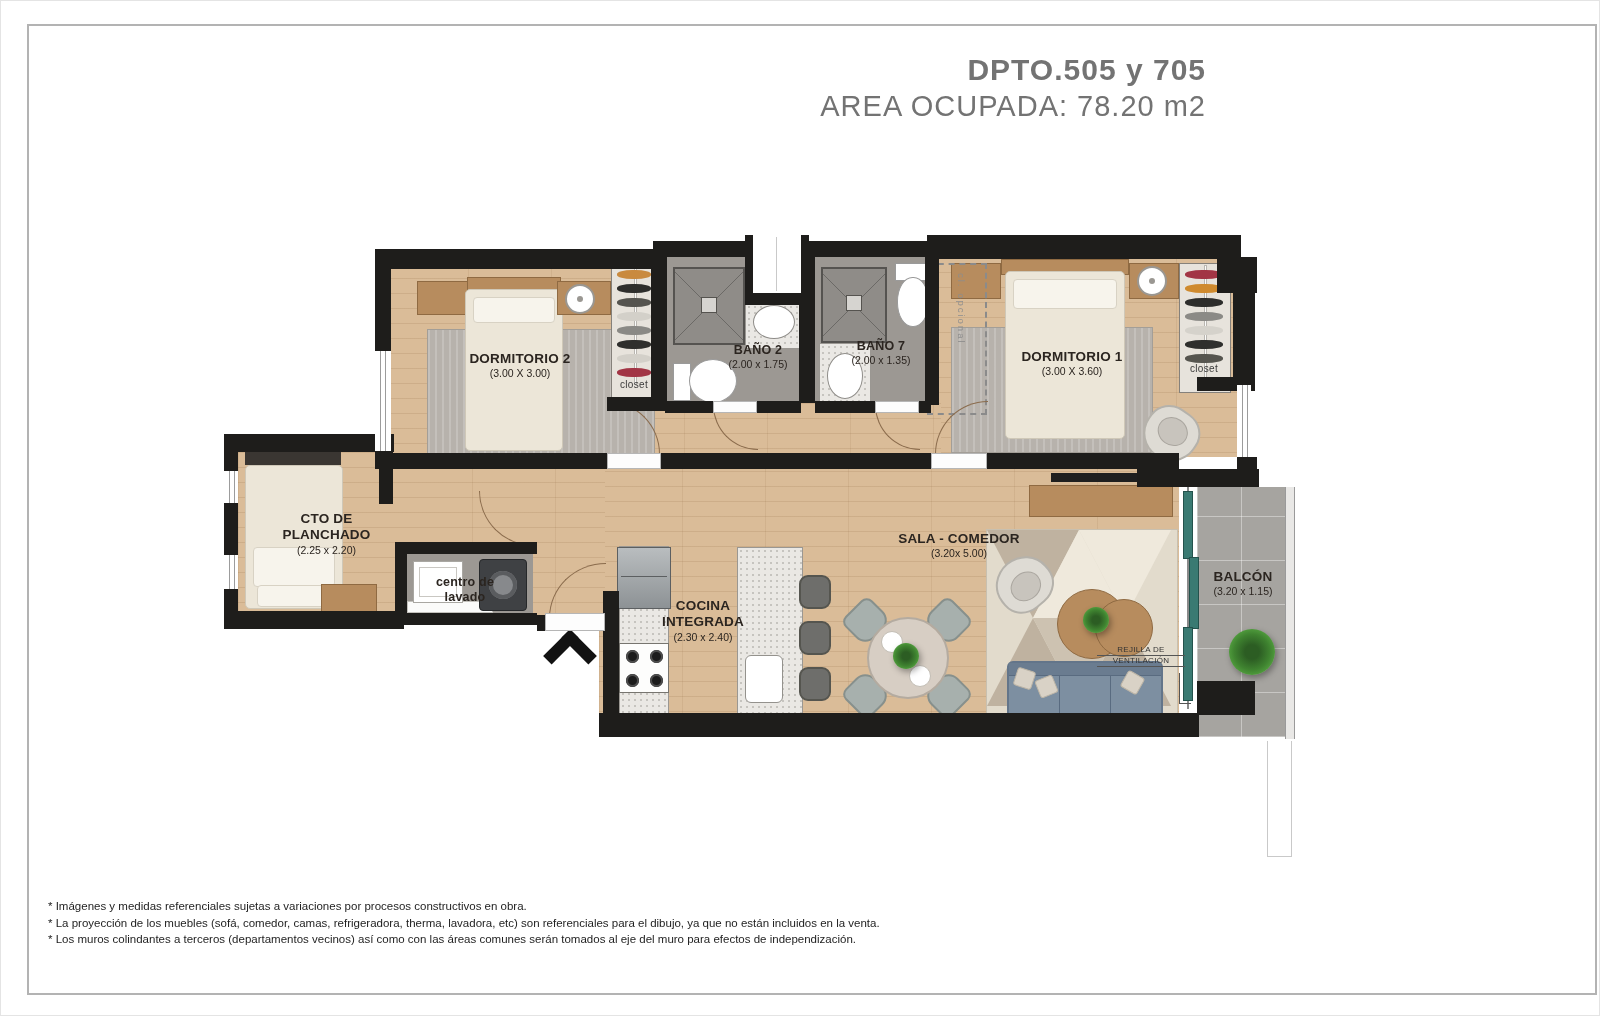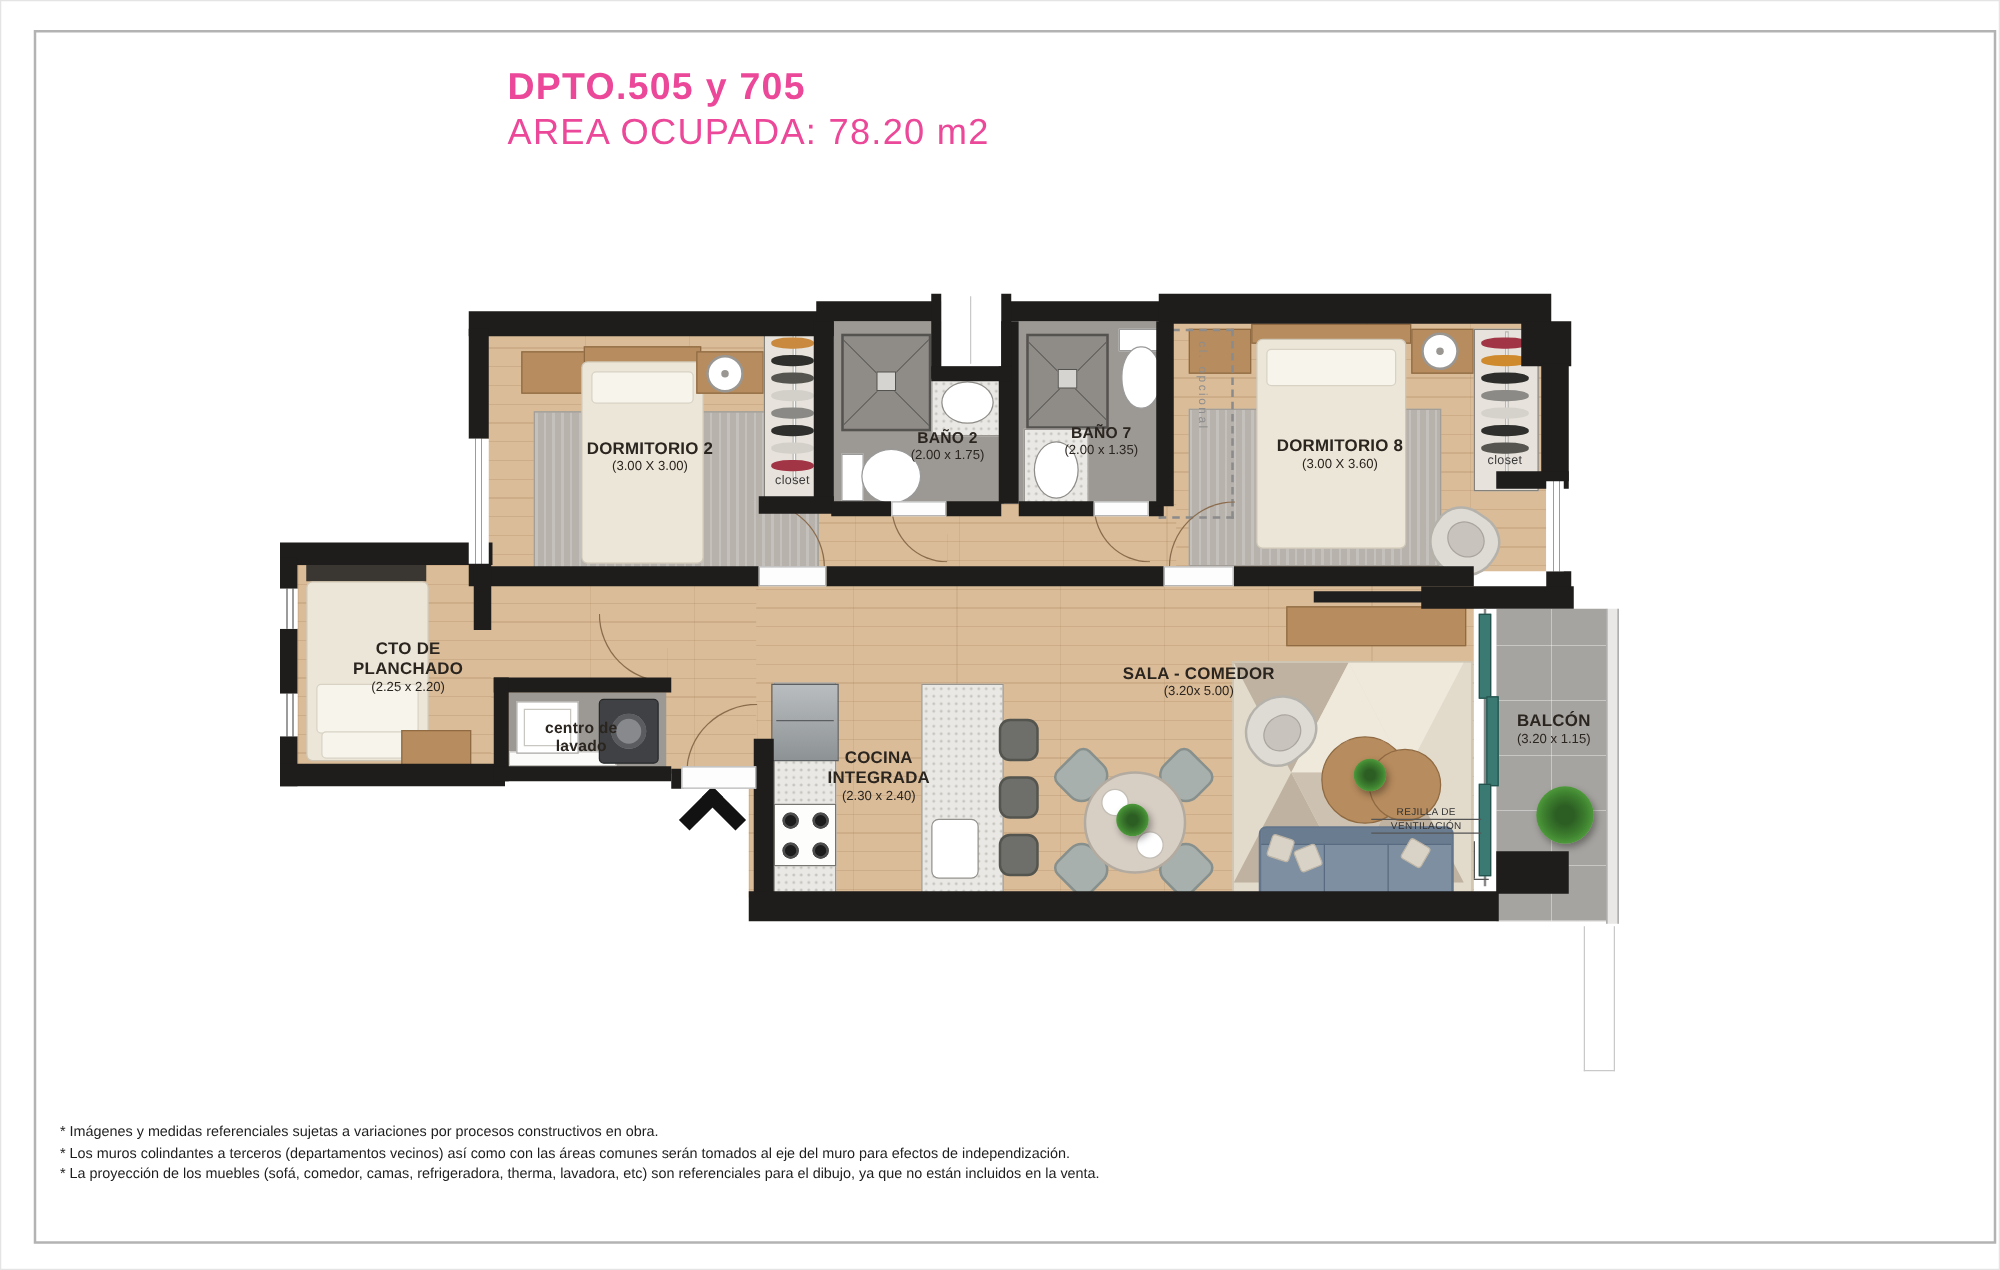"DPTO.505 y 705" .titleblock { color: #ec4899 -> #737373; text-align: left -> right }
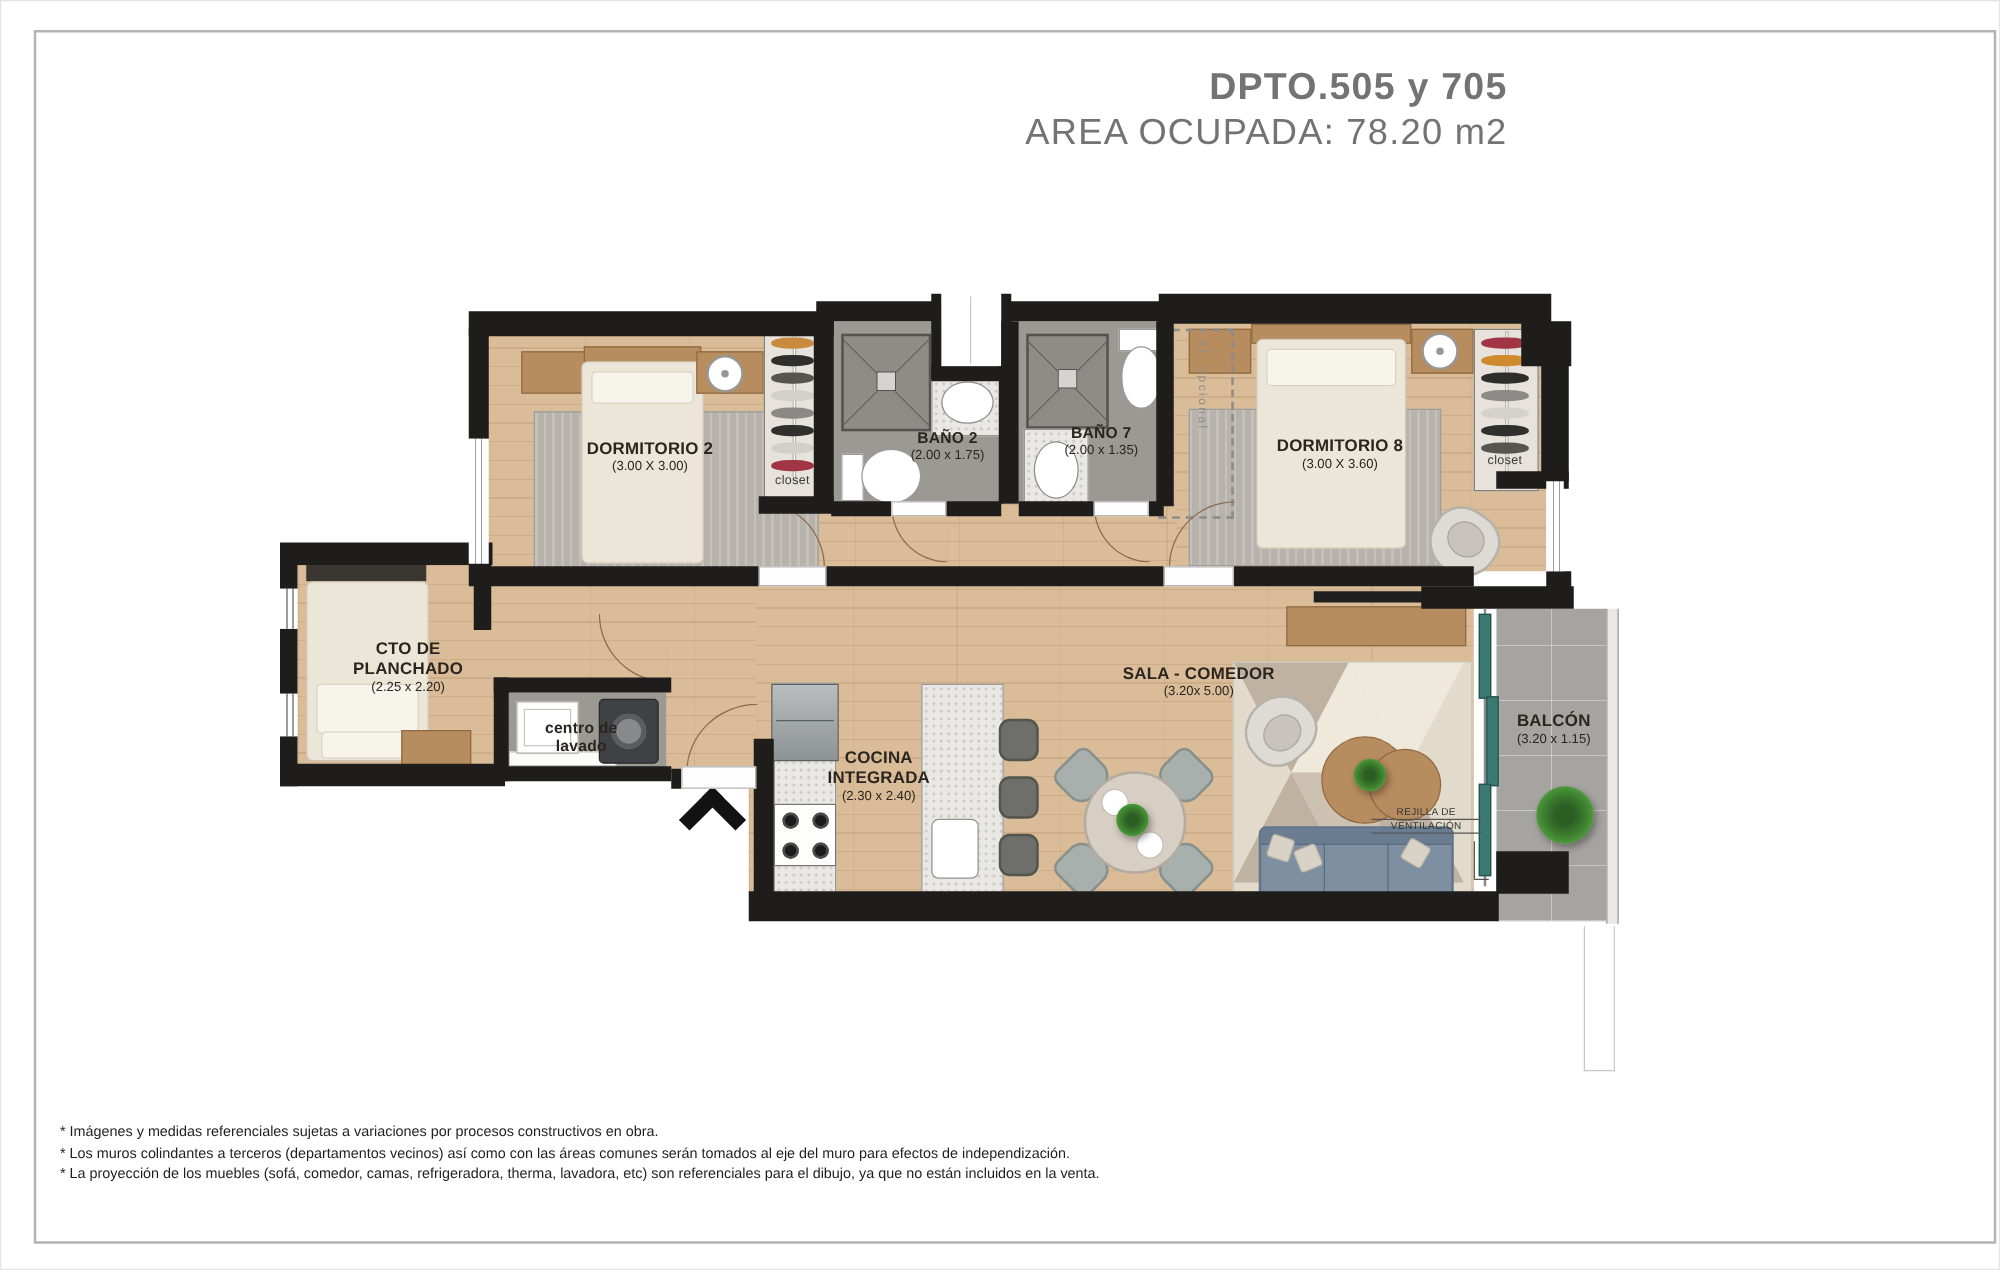"DORMITORIO 8" div.rname { text: 8 -> 1 }
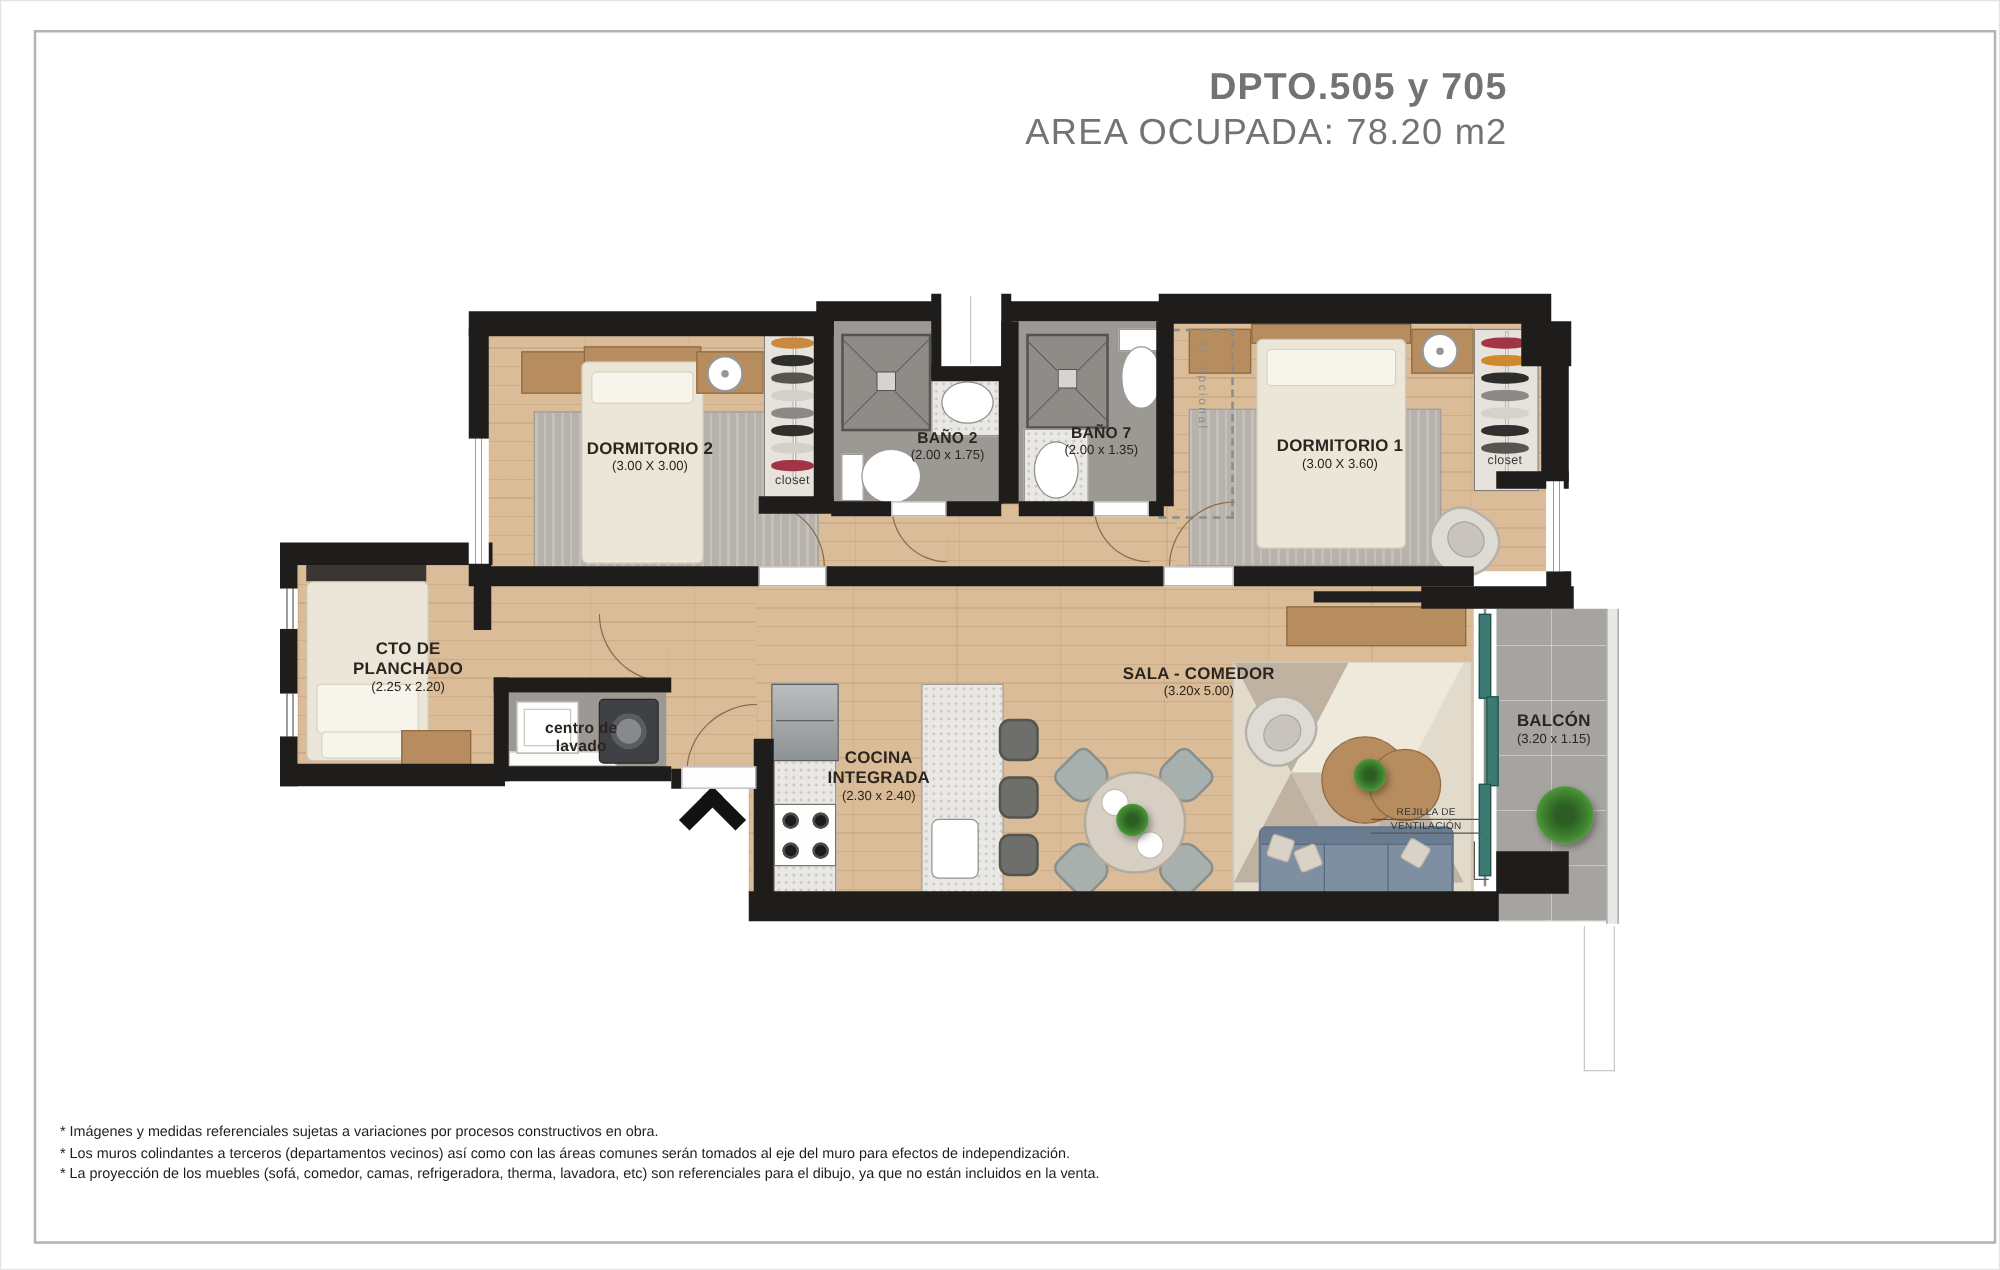"* Los muros colindantes a" div { order: before "* La proyección de los" -> after "* La proyección de los" }
